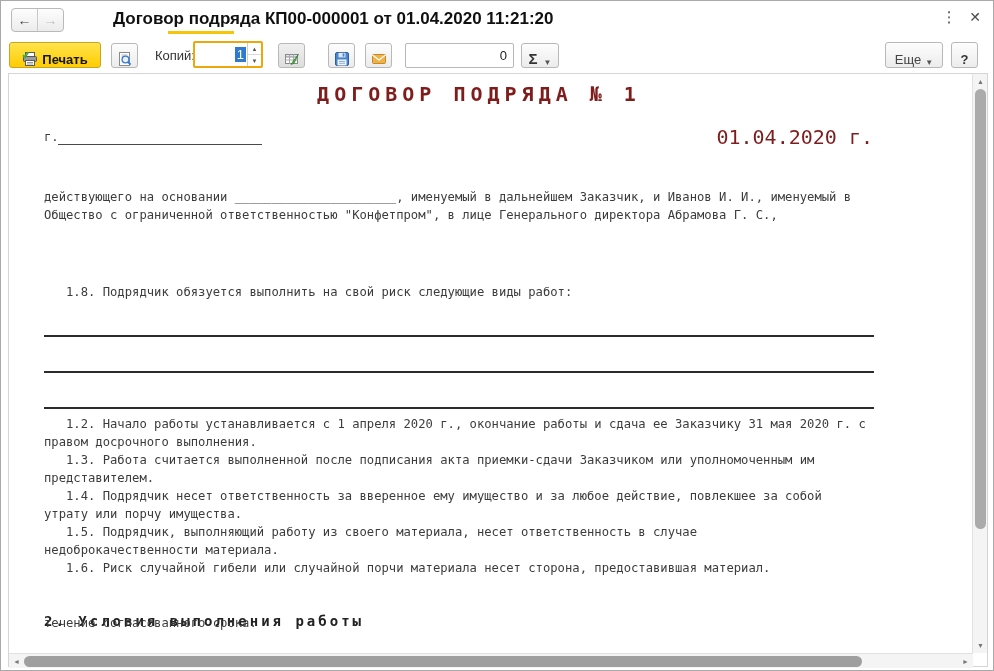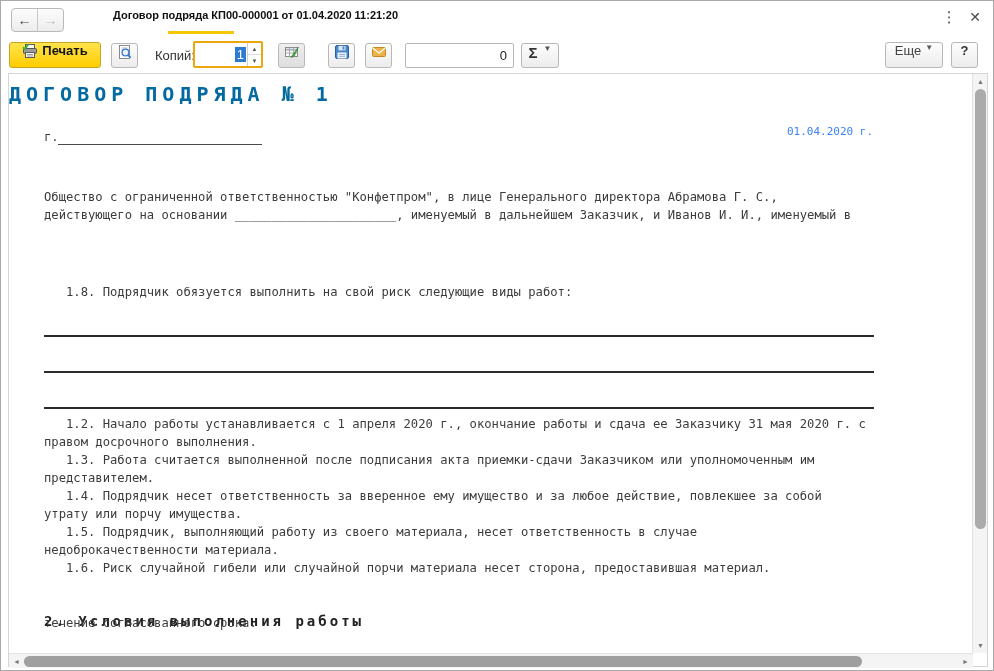"Договор подряда КП00-000001 от" .win-title { font-size: 11px -> 17px }
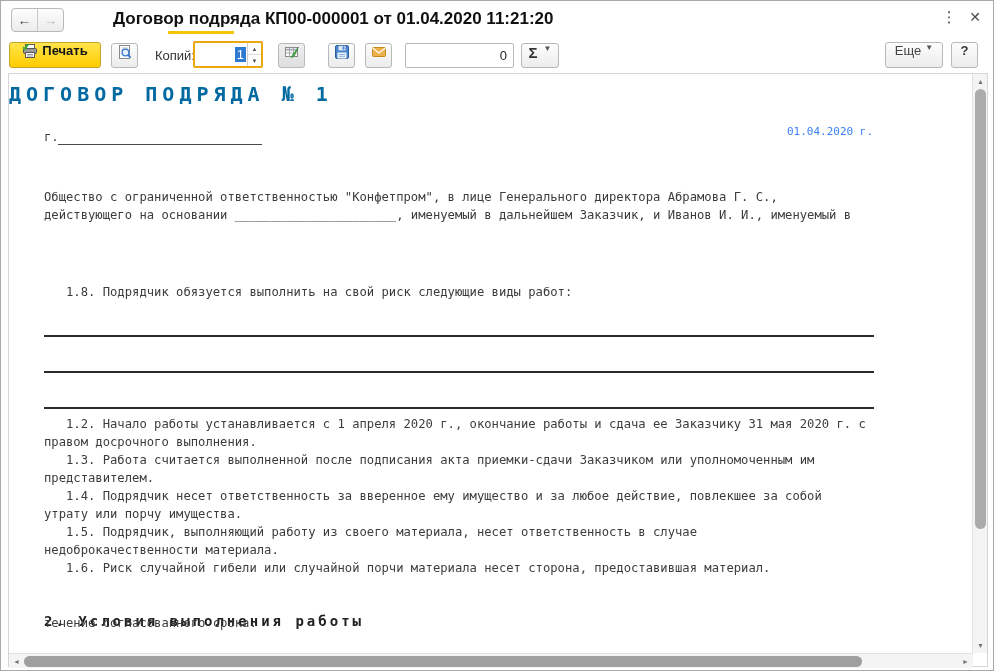"Печать" .btn { align-items: flex-start -> flex-end }
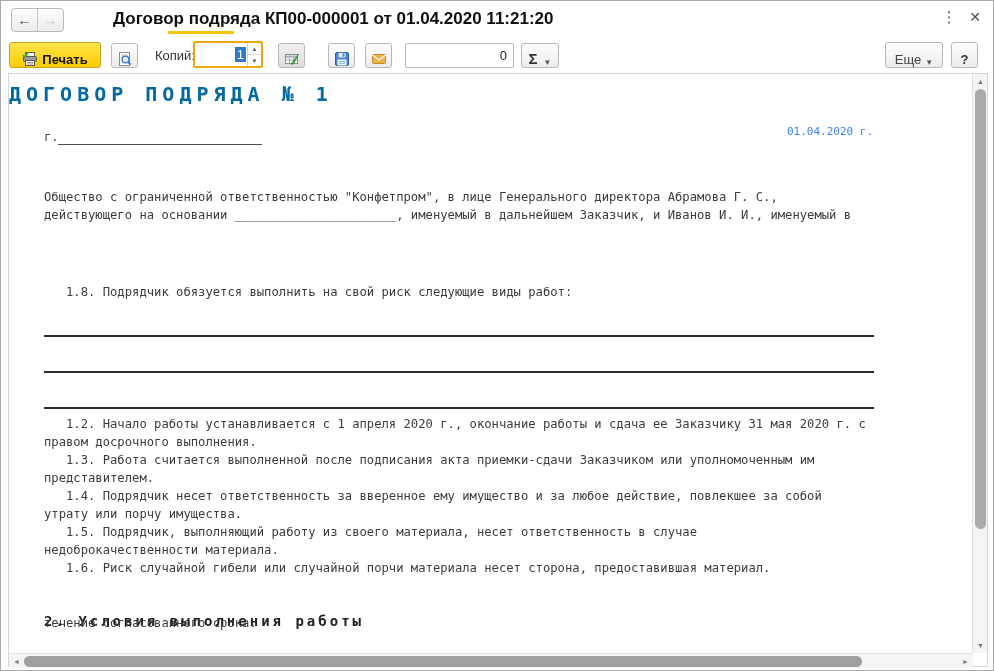"ДОГОВОР ПОДРЯДА № 1" .doc-title { color: #0369a1 -> #7f1d1d; text-align: left -> center }
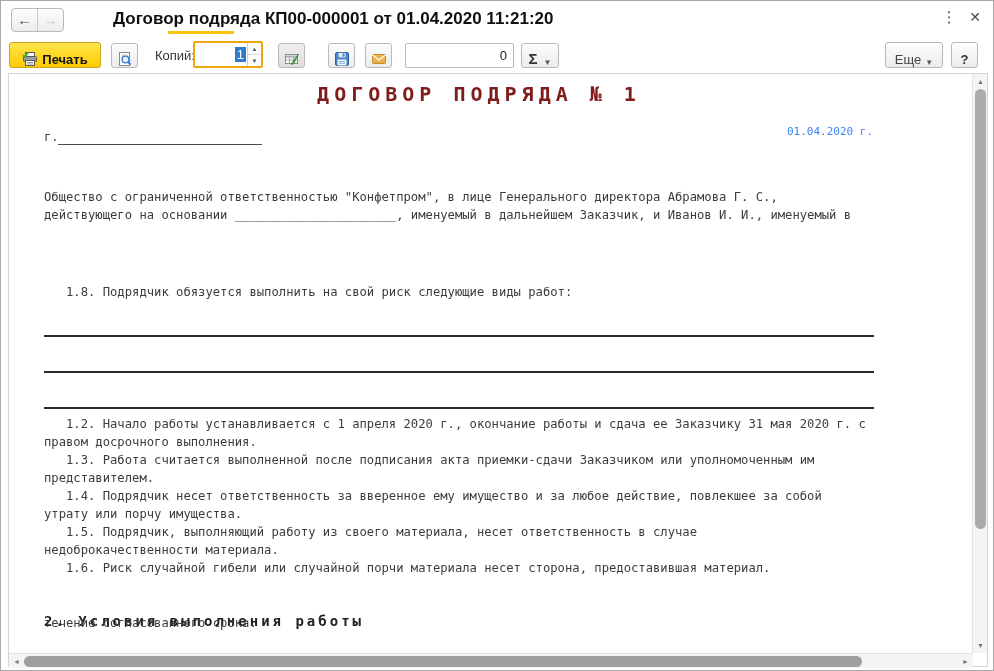"01.04.2020 г." .doc-date { color: #3b82f6 -> #7f1d1d; font-size: 11px -> 20px }
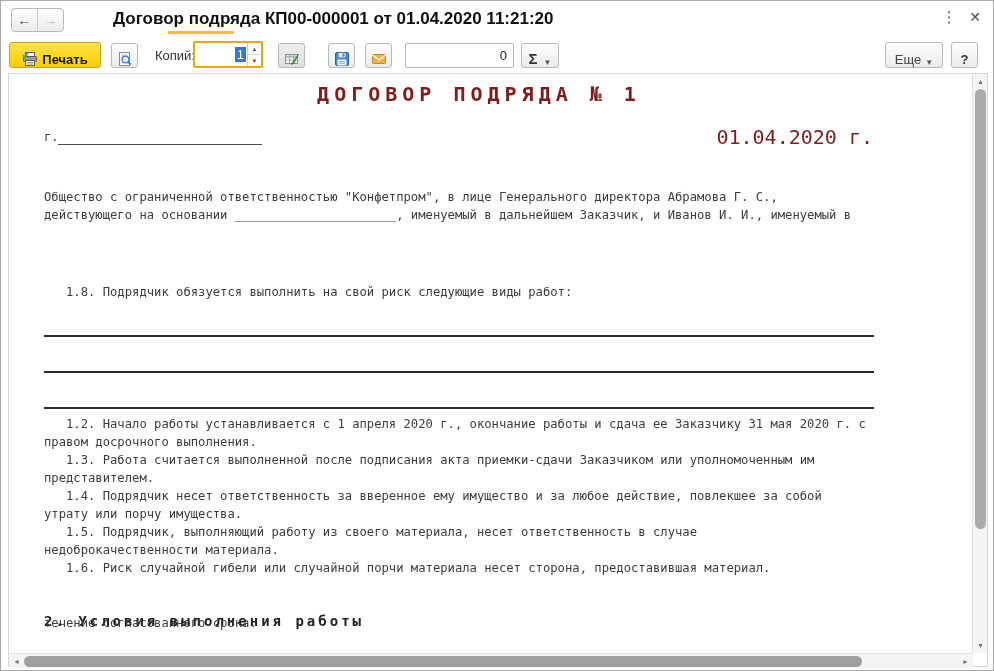"Общество с ограниченной ответственностью" div { order: before "действующего на основании" -> after "действующего на основании" }
